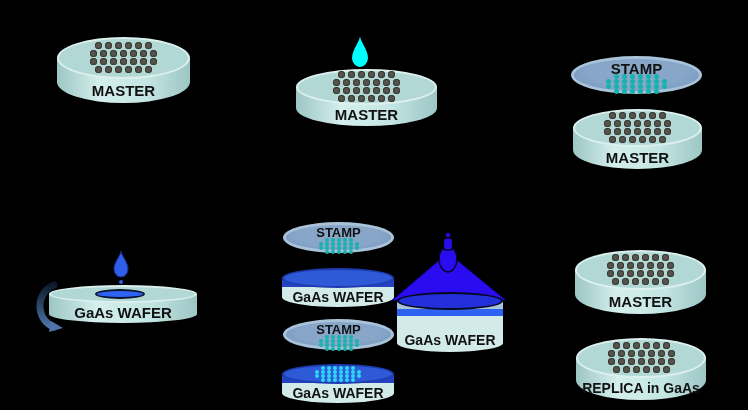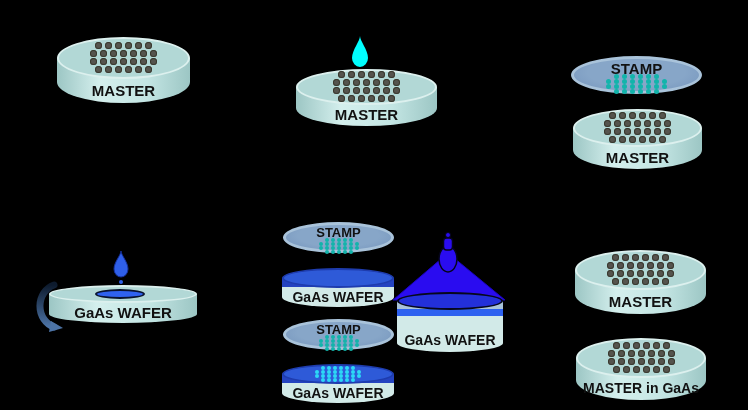"MASTER in GaAs" div.cyl-label { text: MASTER -> REPLICA }
